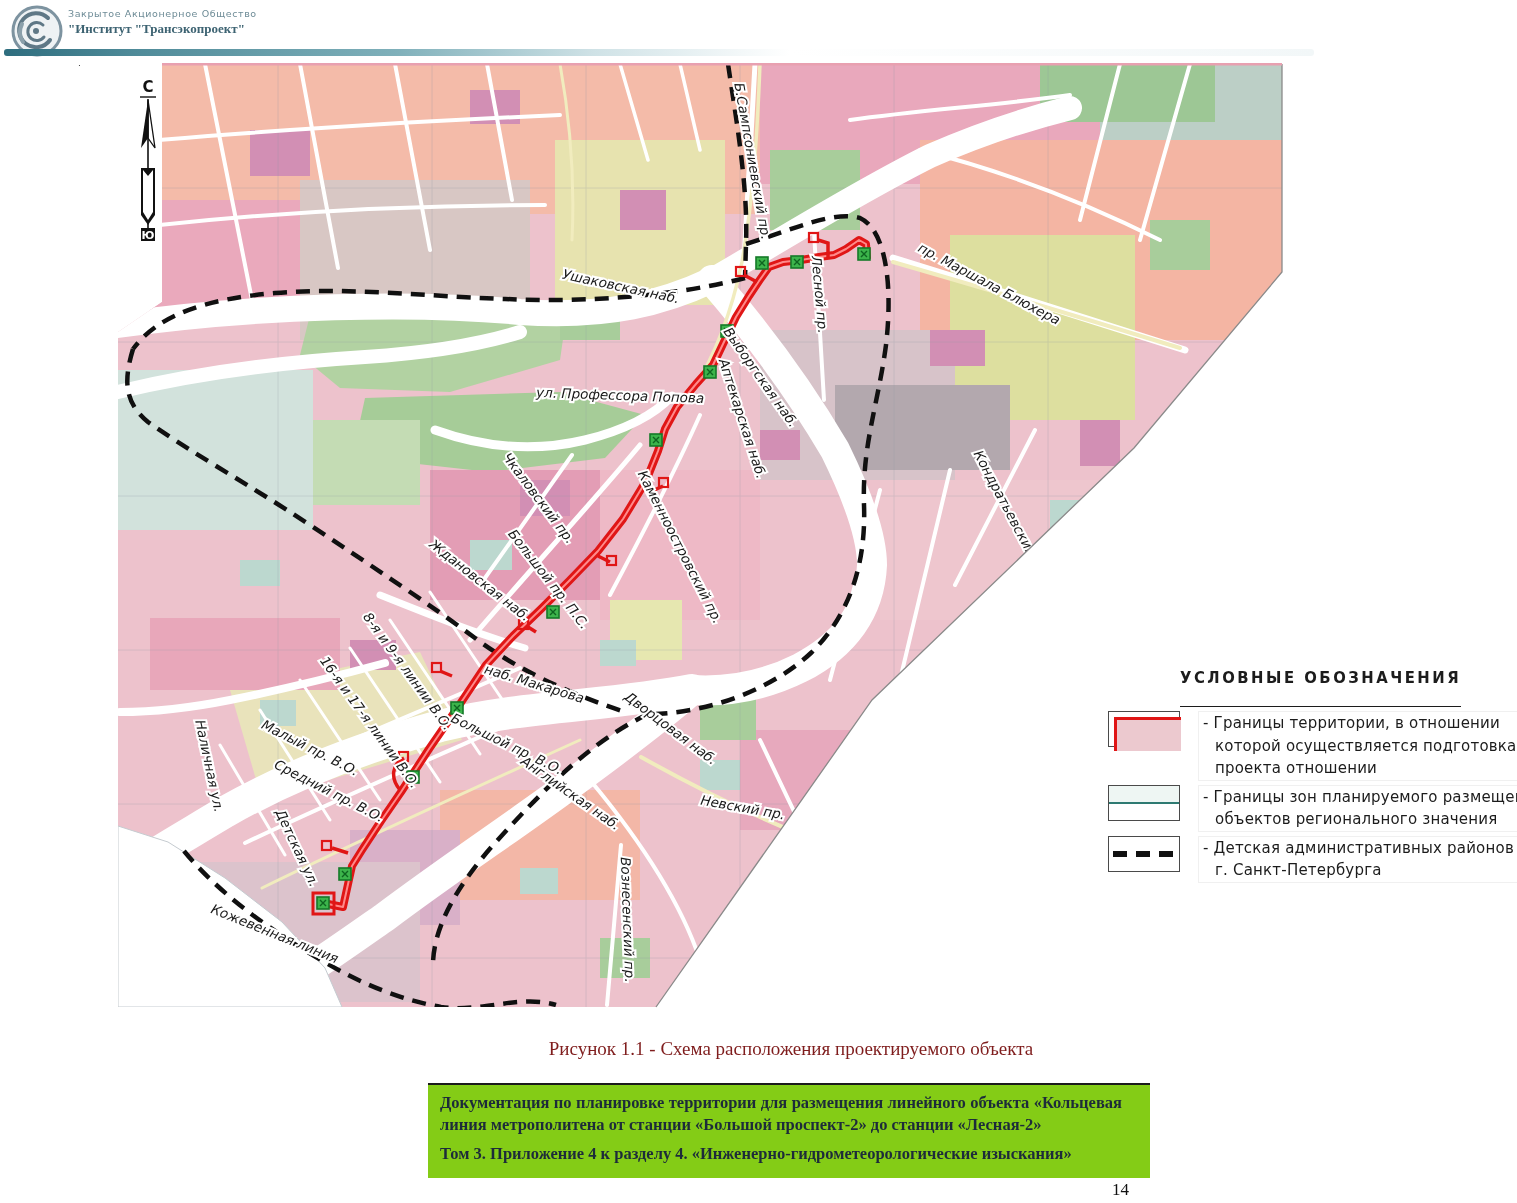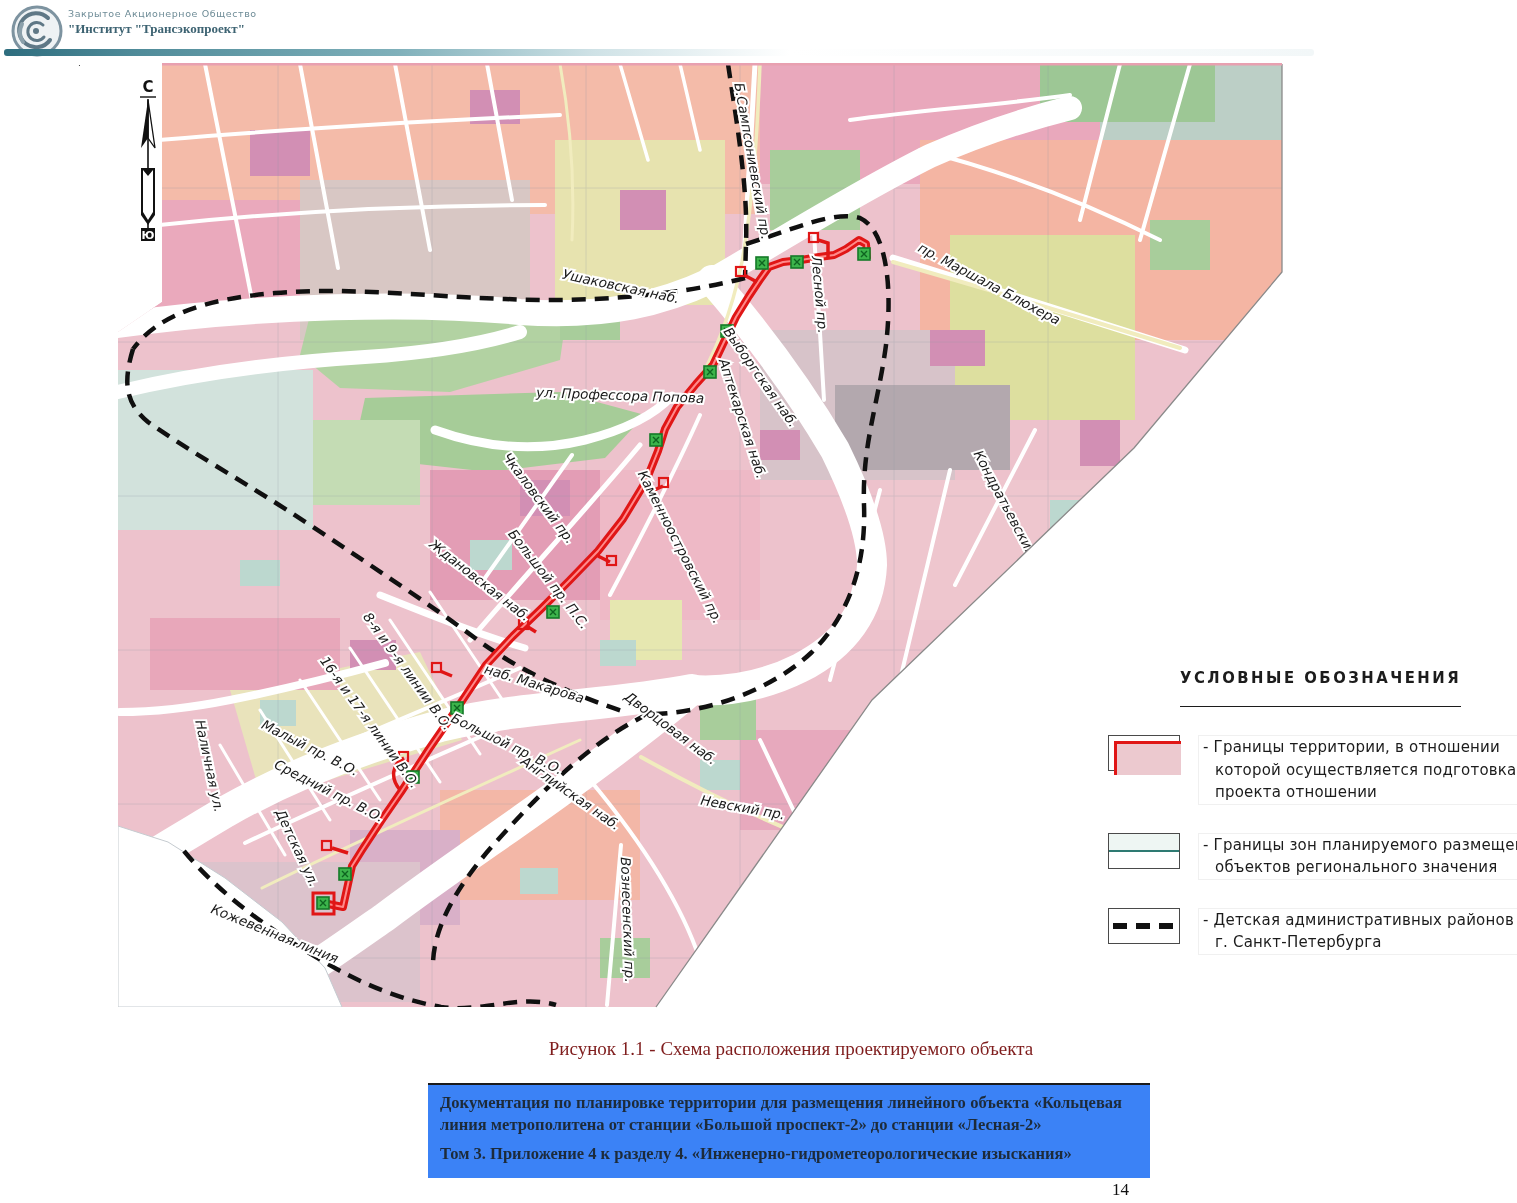"- Границы территории, в отношении" .legend-item { margin-top: 28px -> 4px }
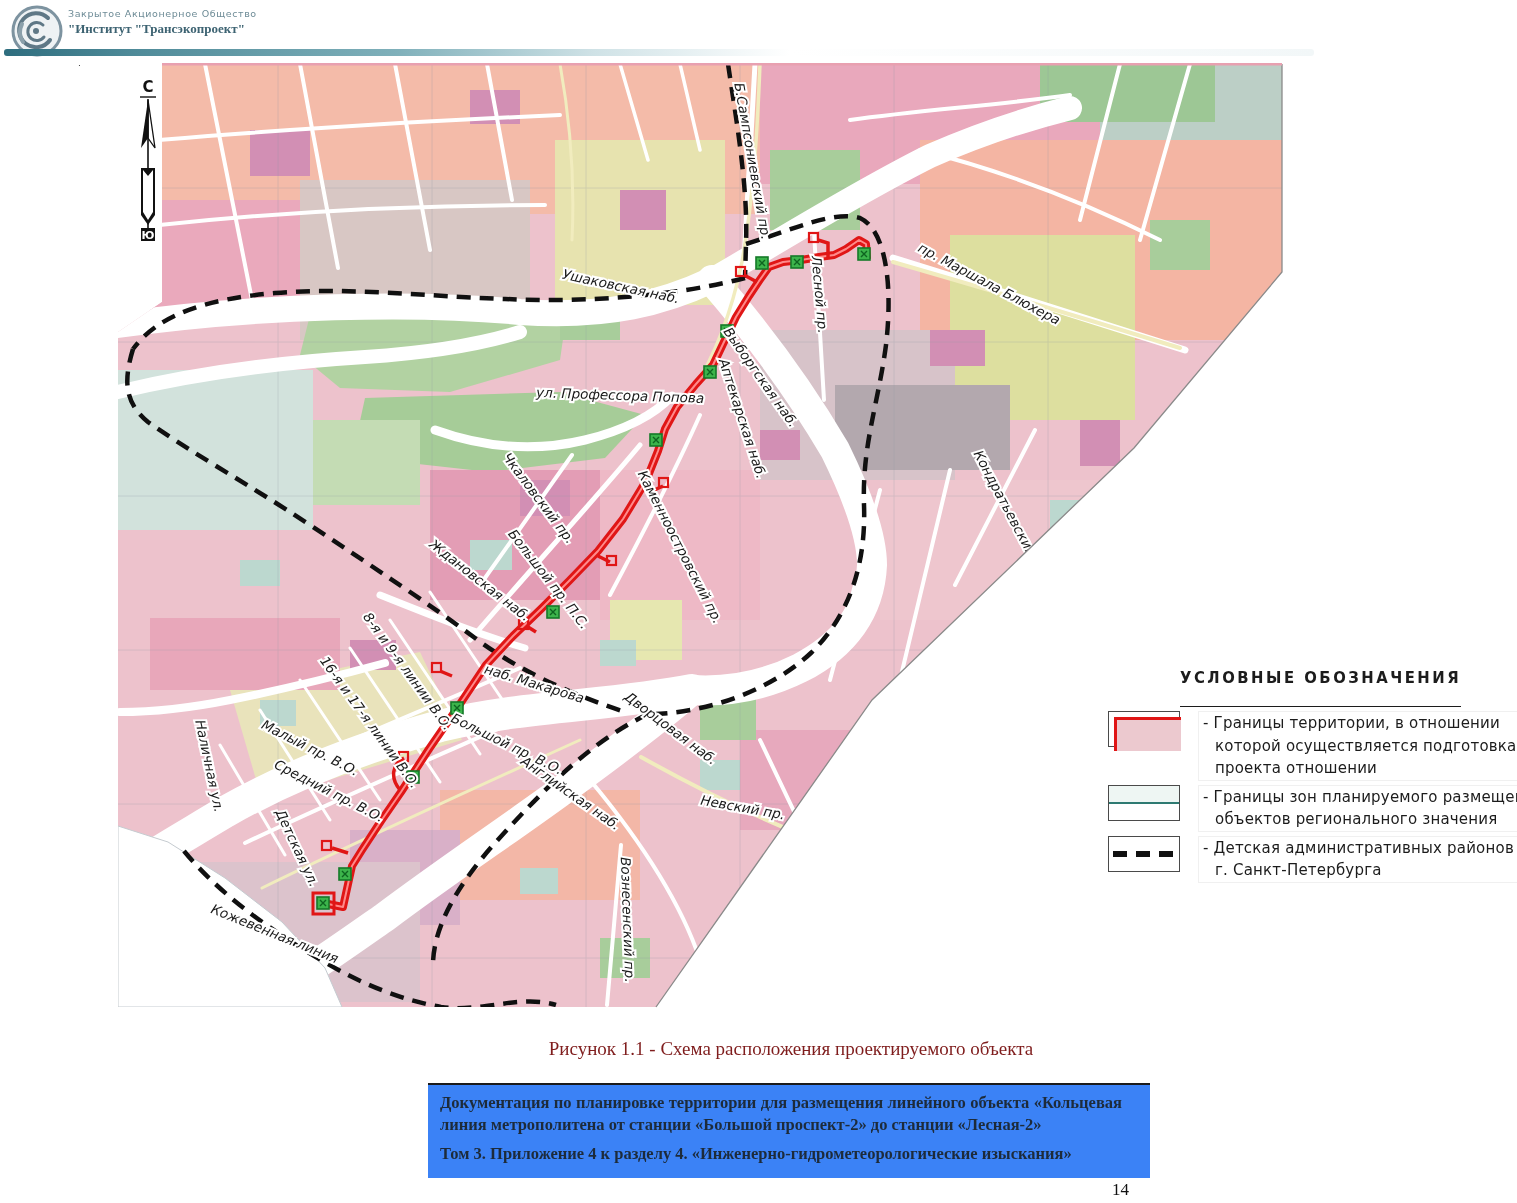"Документация по планировке территории" #footer-box { background: #3b82f6 -> #84cc16 }
